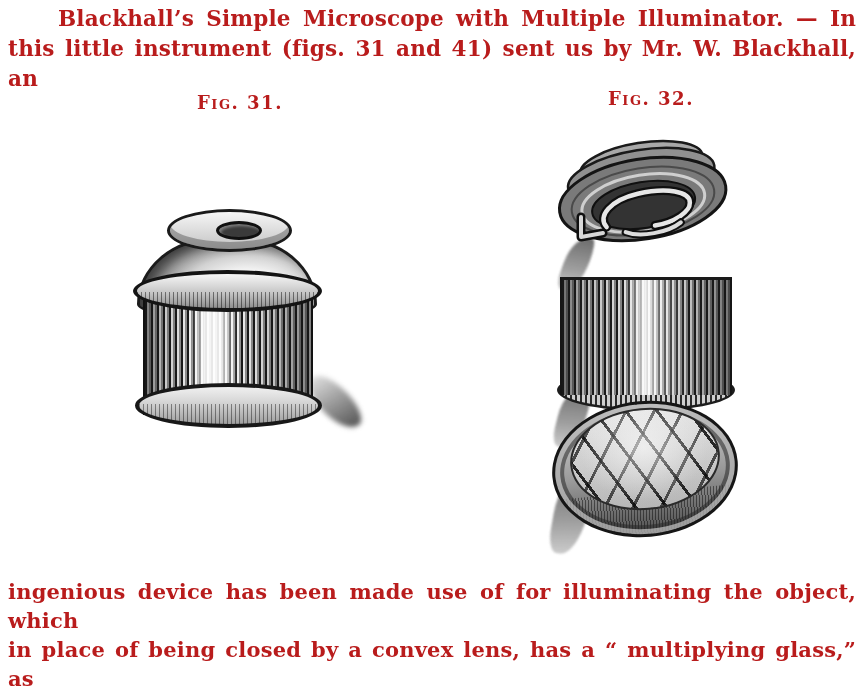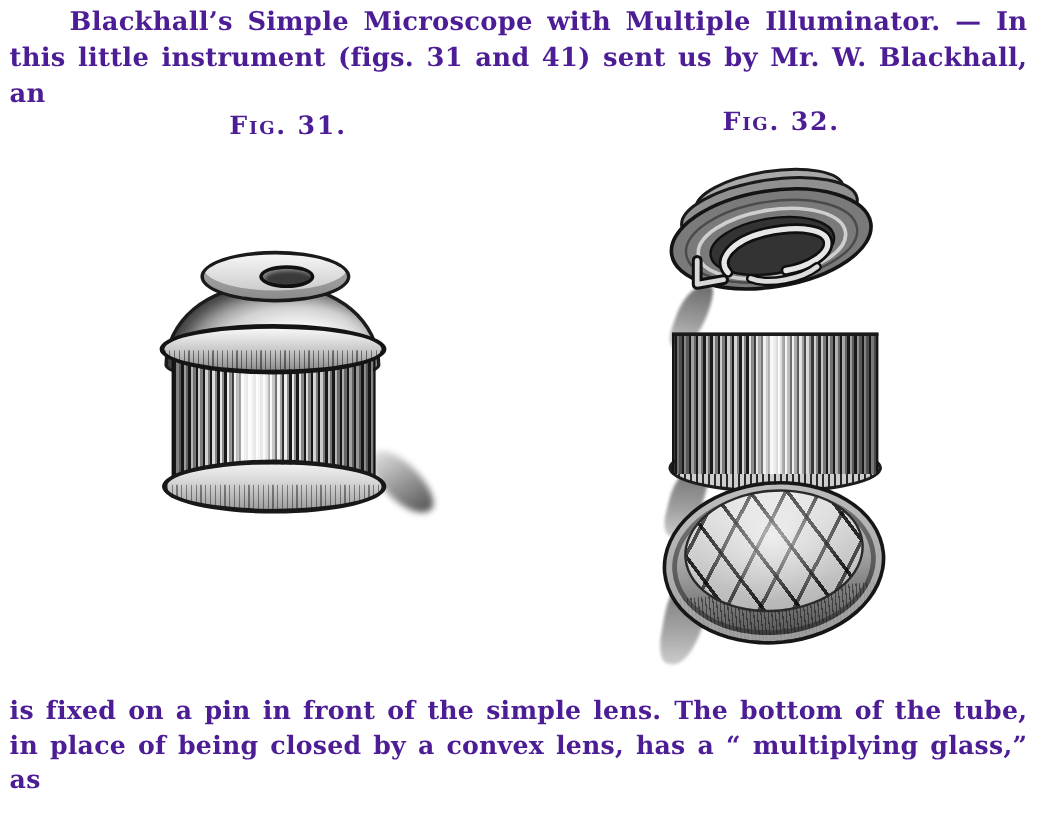"Blackhall’s Simple Microscope with" .page { color: #4c1d95 -> #b91c1c }
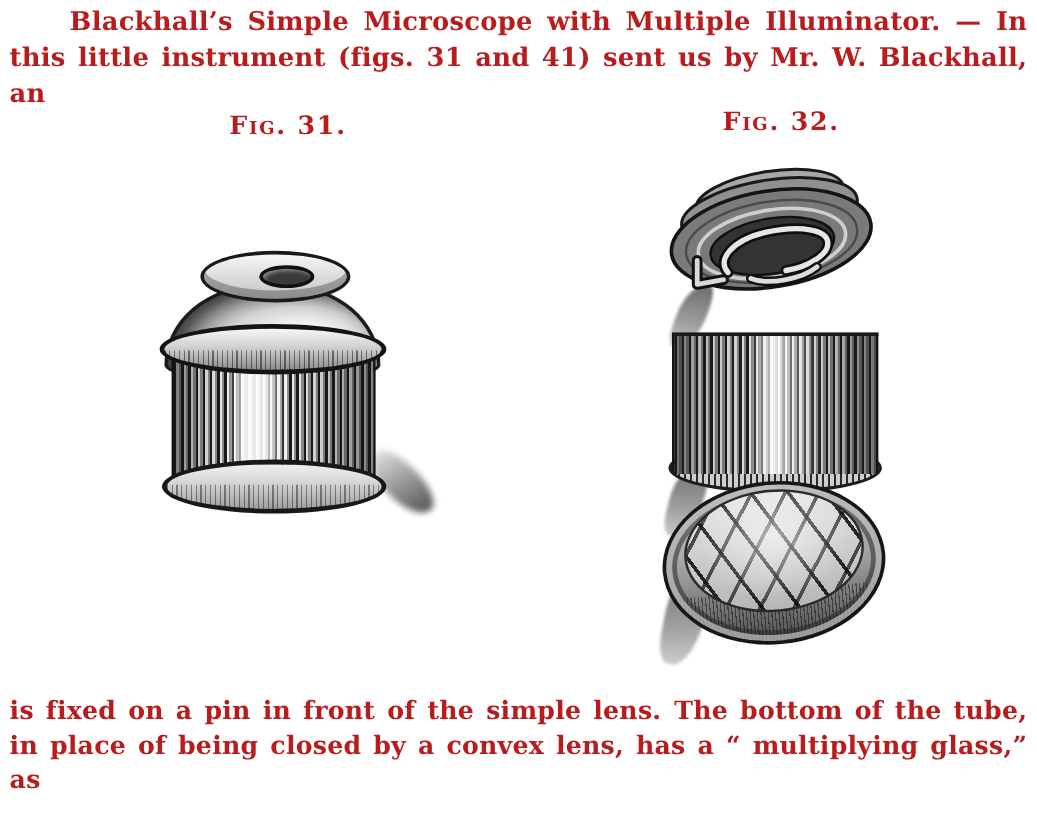"Fig. 31." .caption { font-size: 21px -> 18px }
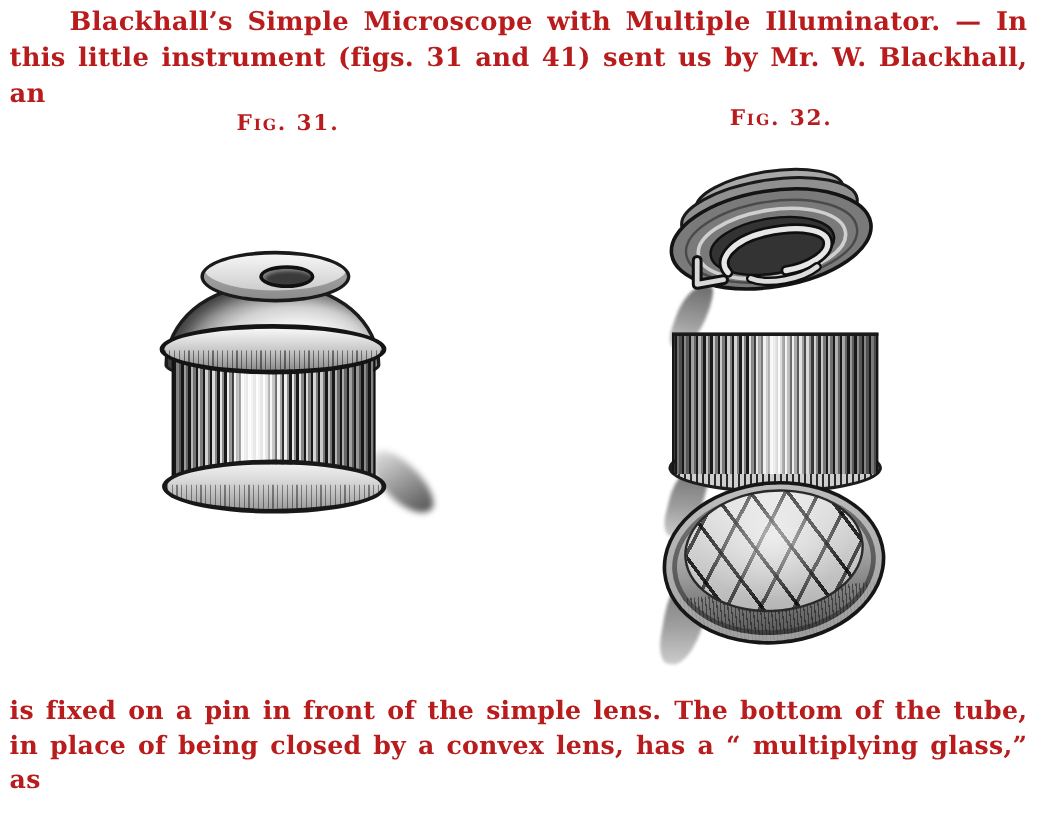"ingenious device has been made" div.tline { html: none -> <div>ingenious device has been made use of for illuminating the object, which</div> }
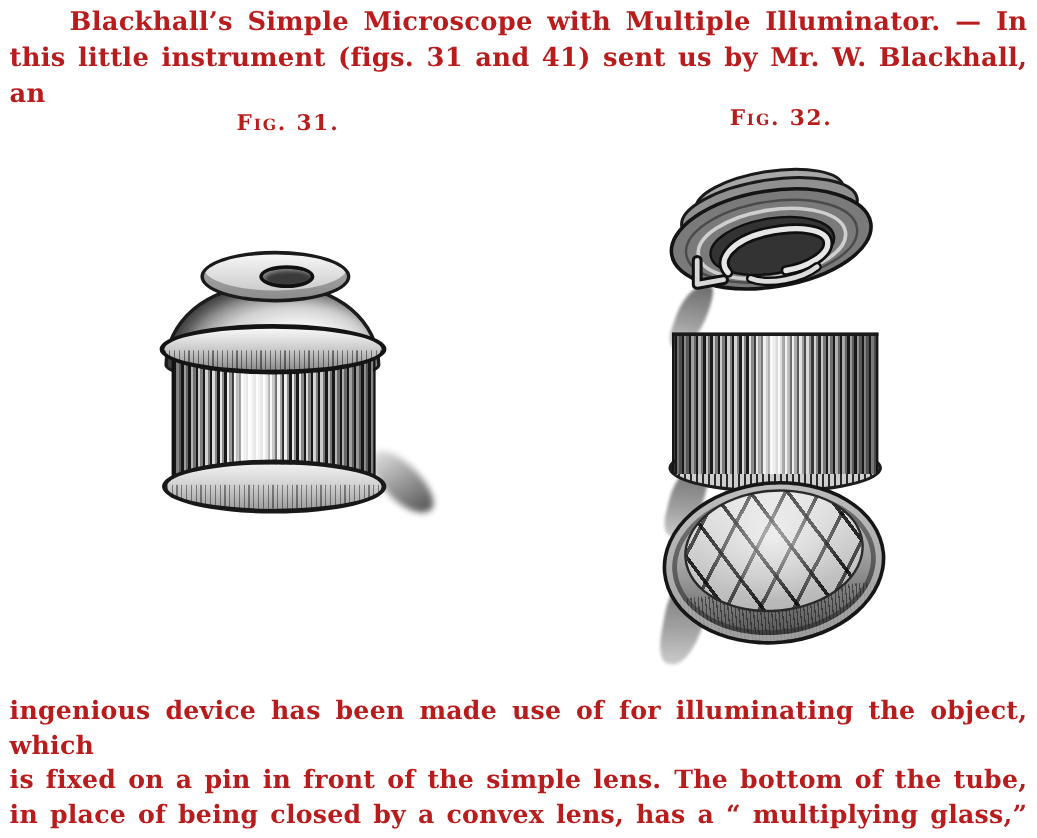"is fixed on a pin" div.tline { html: <div>is fixed on a pin in front of the simple lens. The bottom of the tube,</div> -> none }
